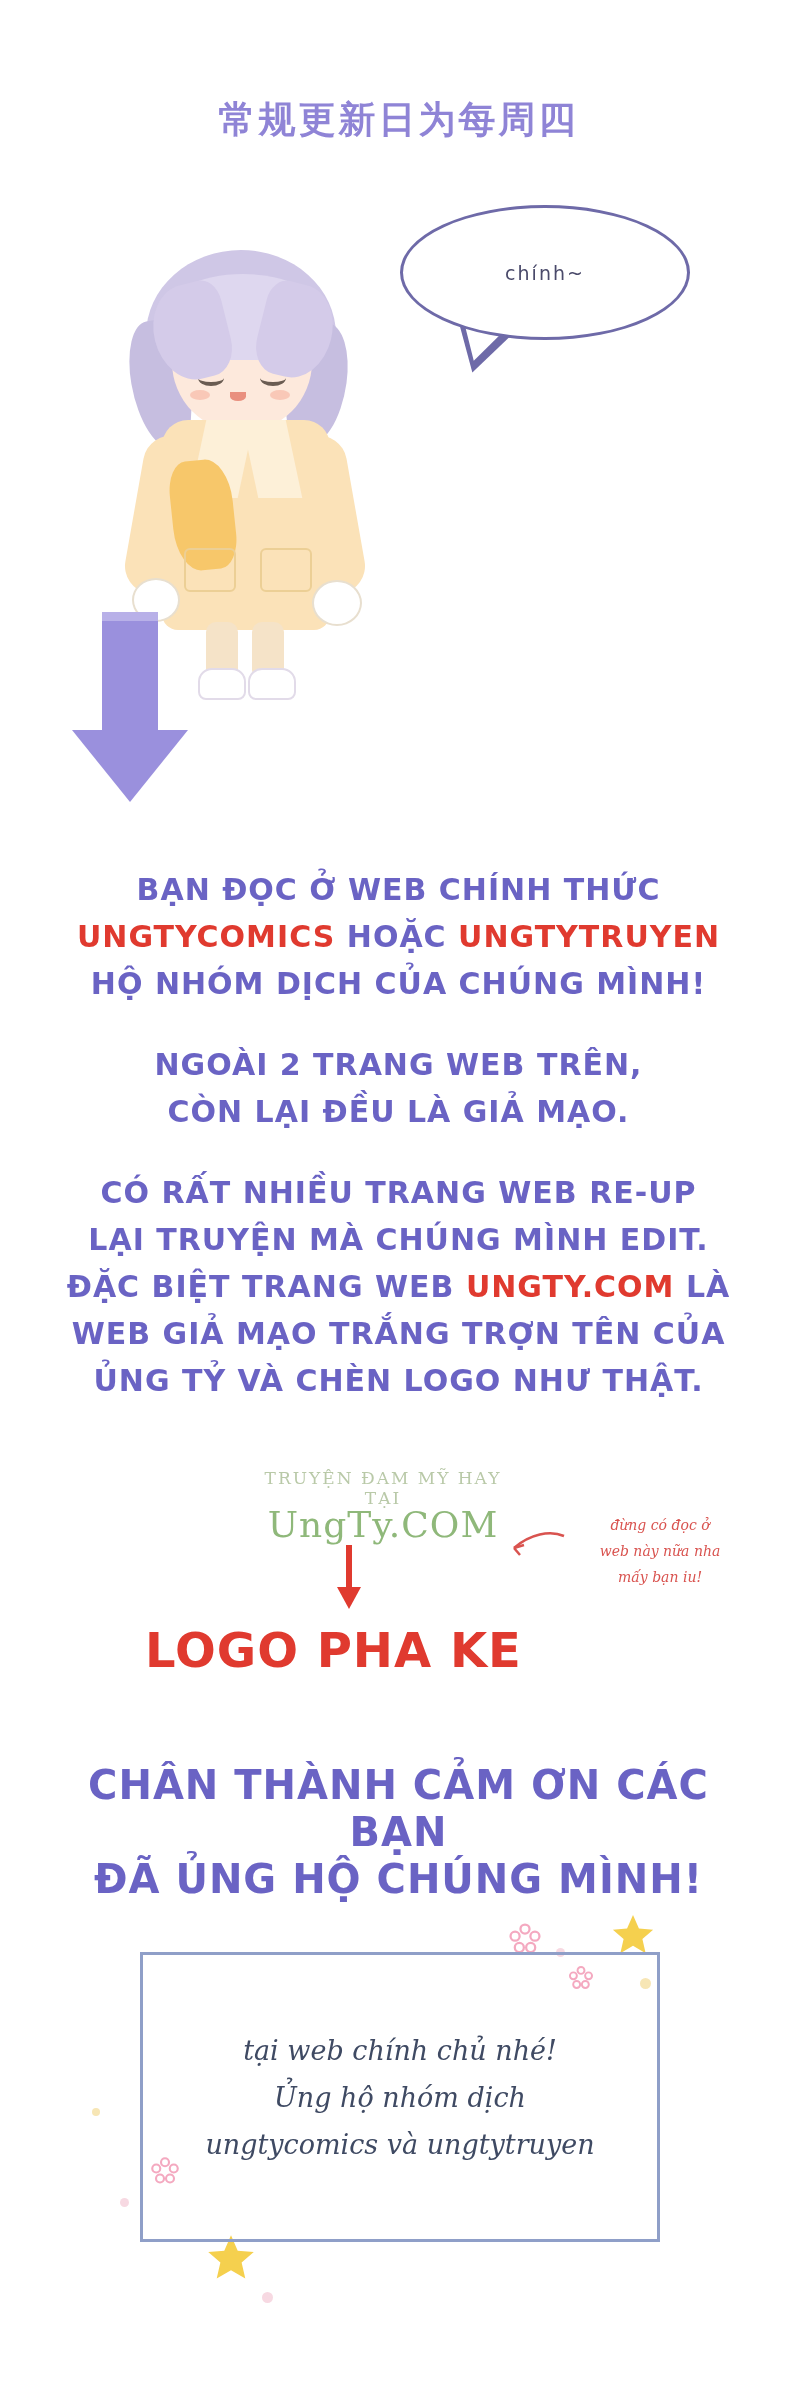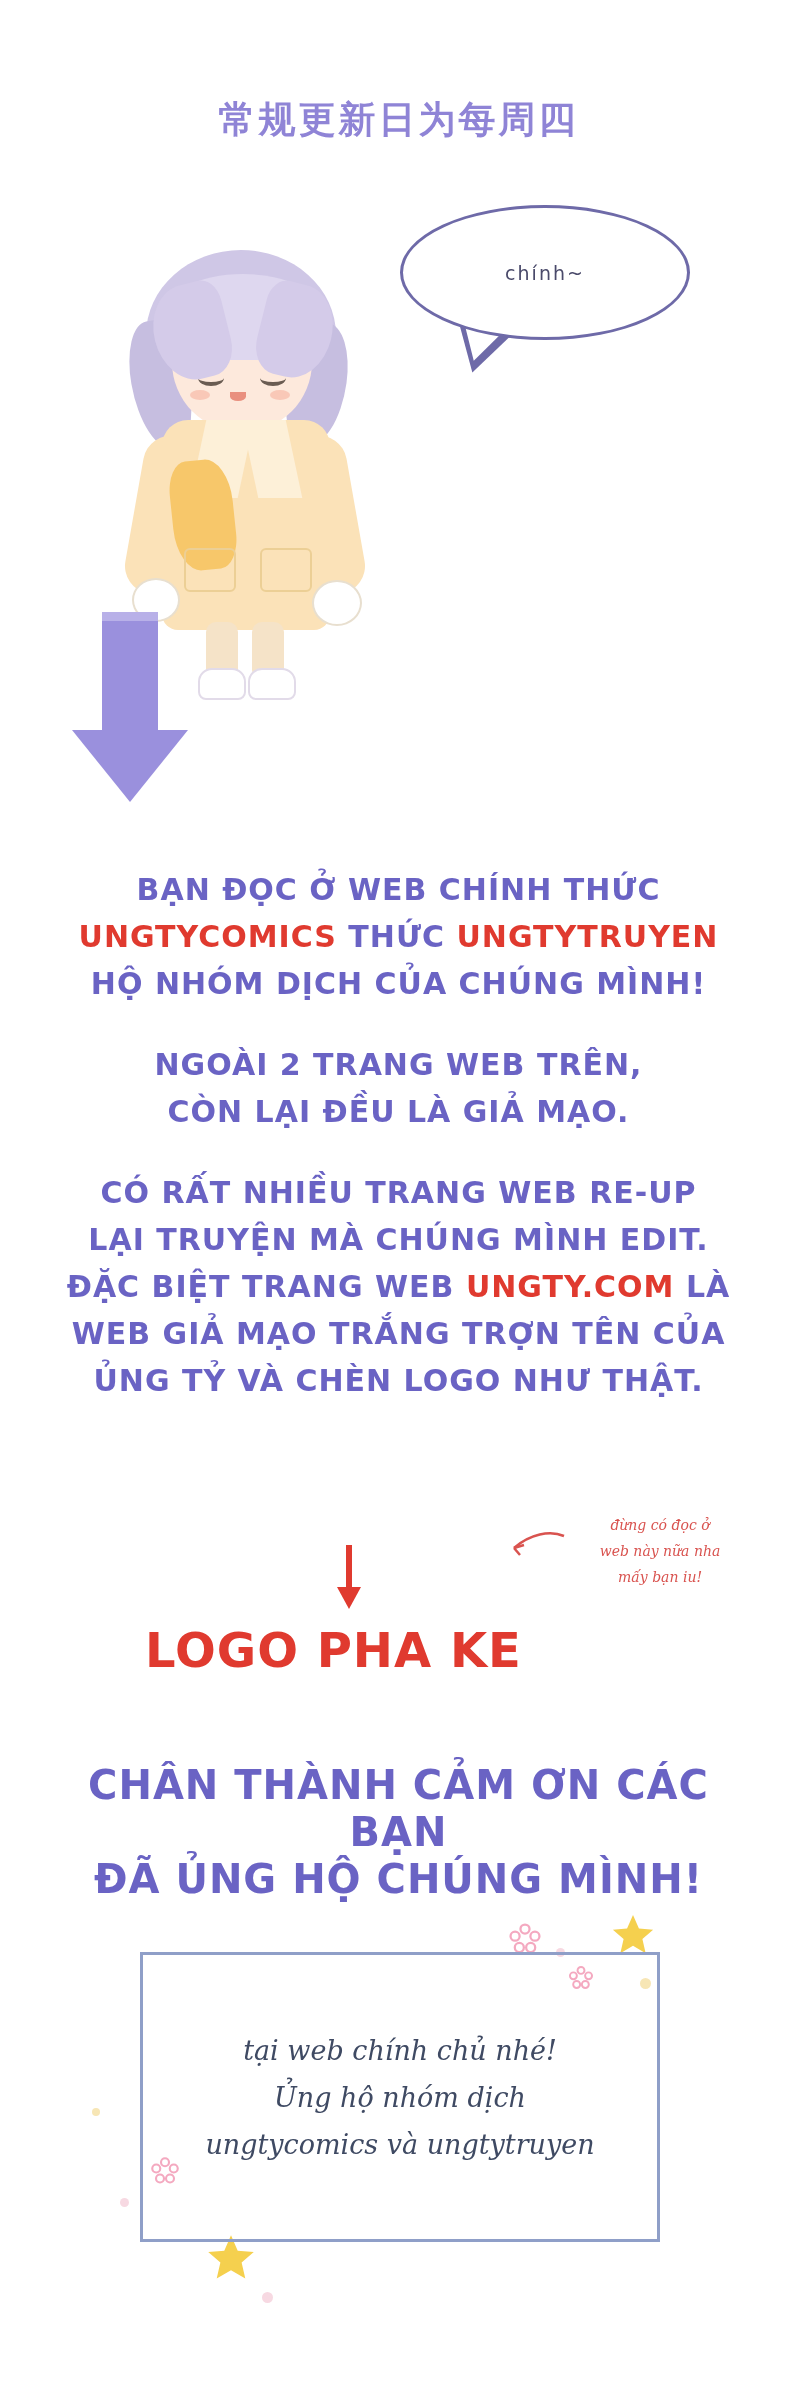"THỨC" span { text: THỨC -> HOẶC }
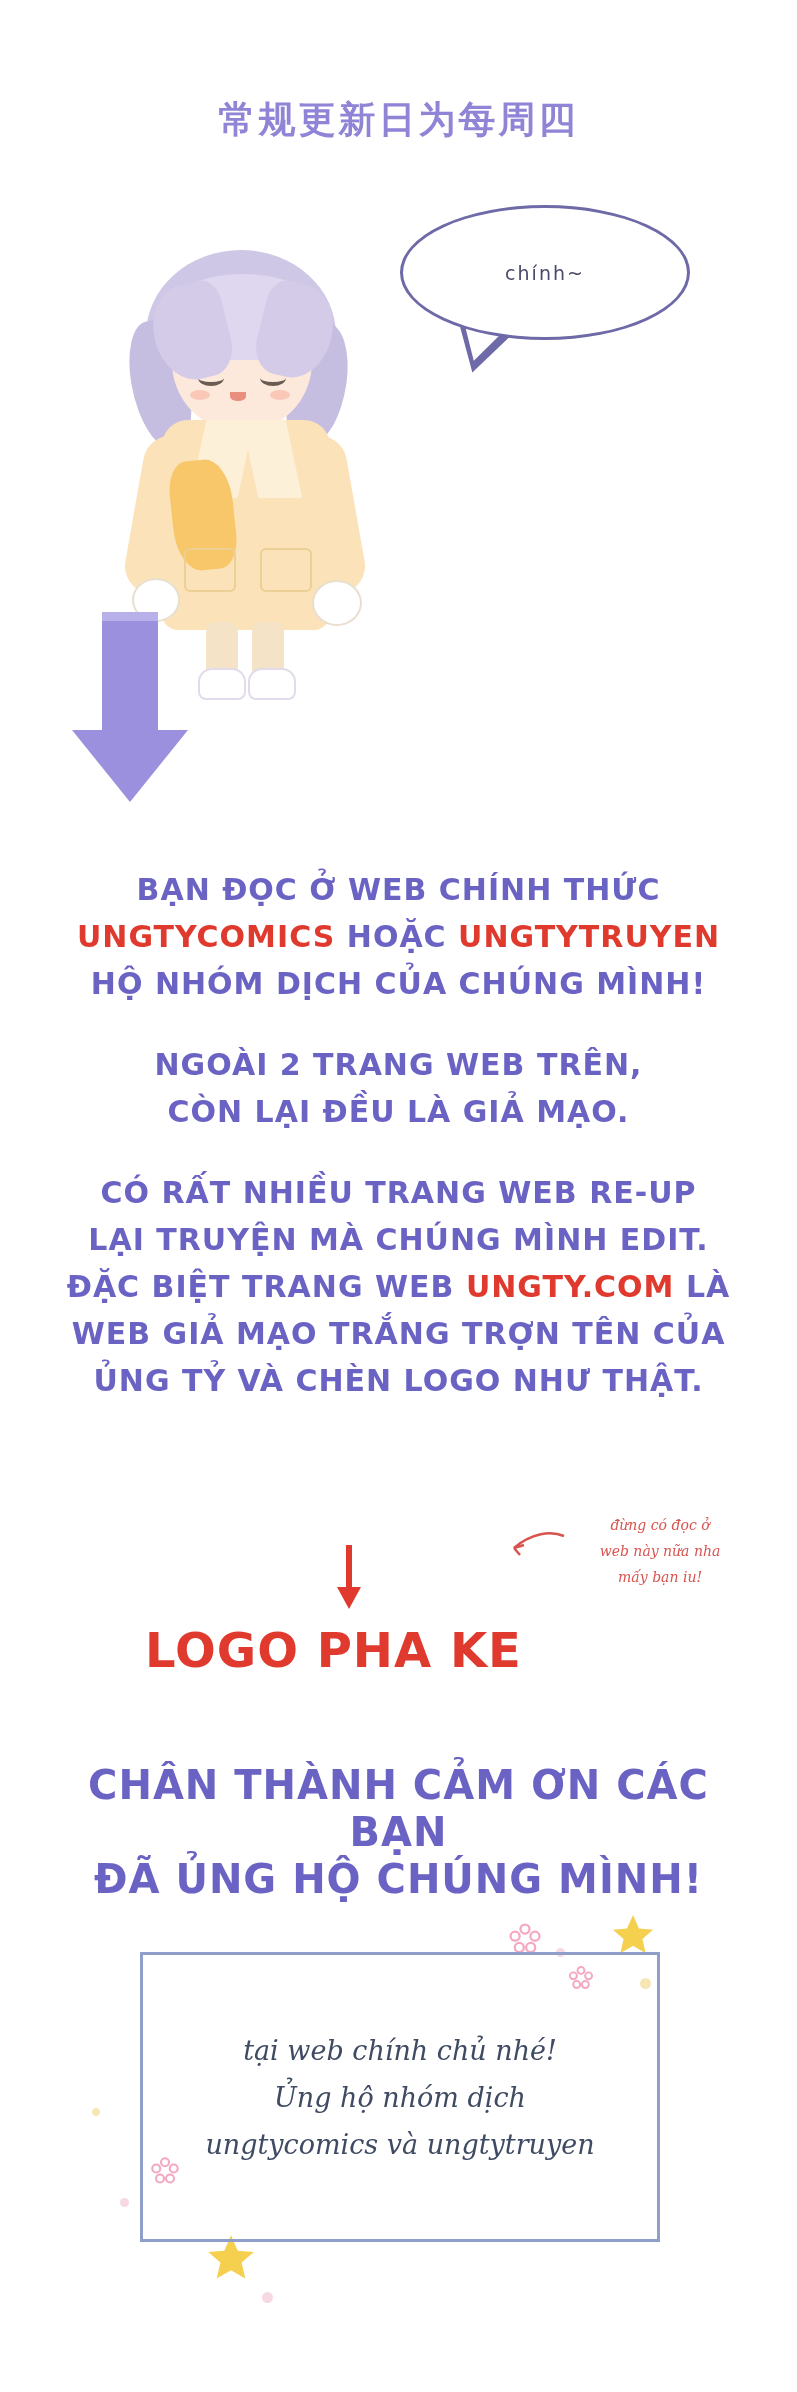"TRUYỆN ĐAM MỸ HAY TẠI" div.fakelogo { html: none -> <div> <div>TRUYỆN ĐAM MỸ HAY TẠI</div> <div>UngTy.COM</div> </div> }
